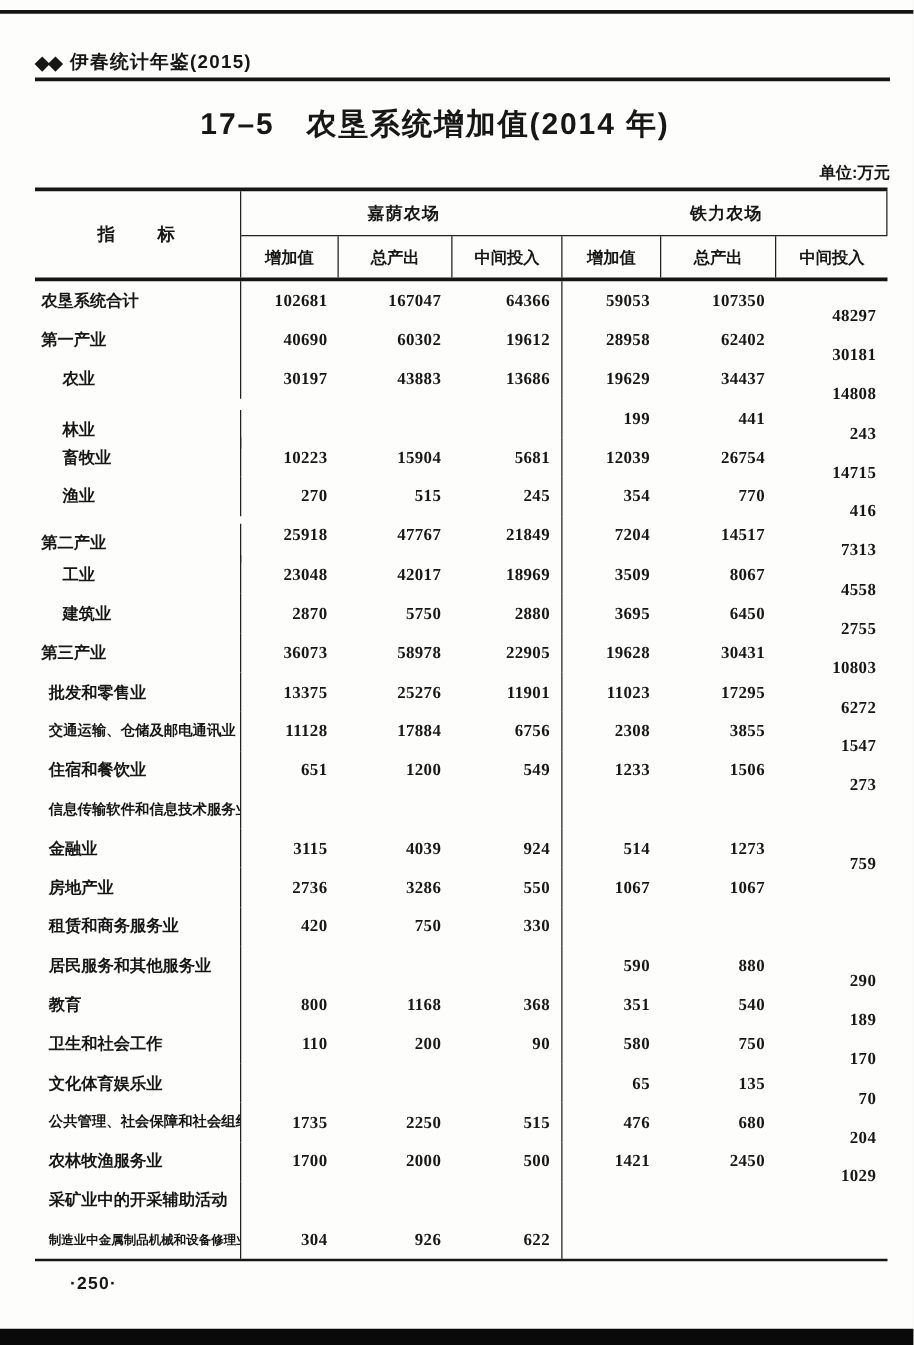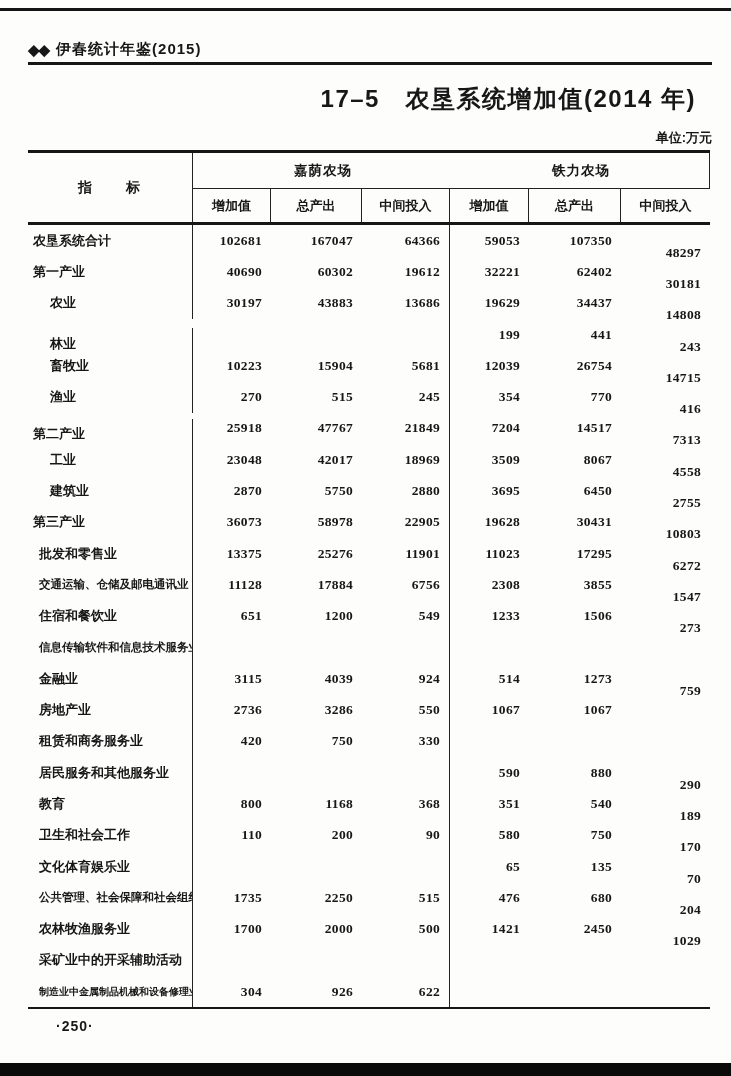"17–5 农垦系统增加值(2014 年)" .title { text-align: right -> center }
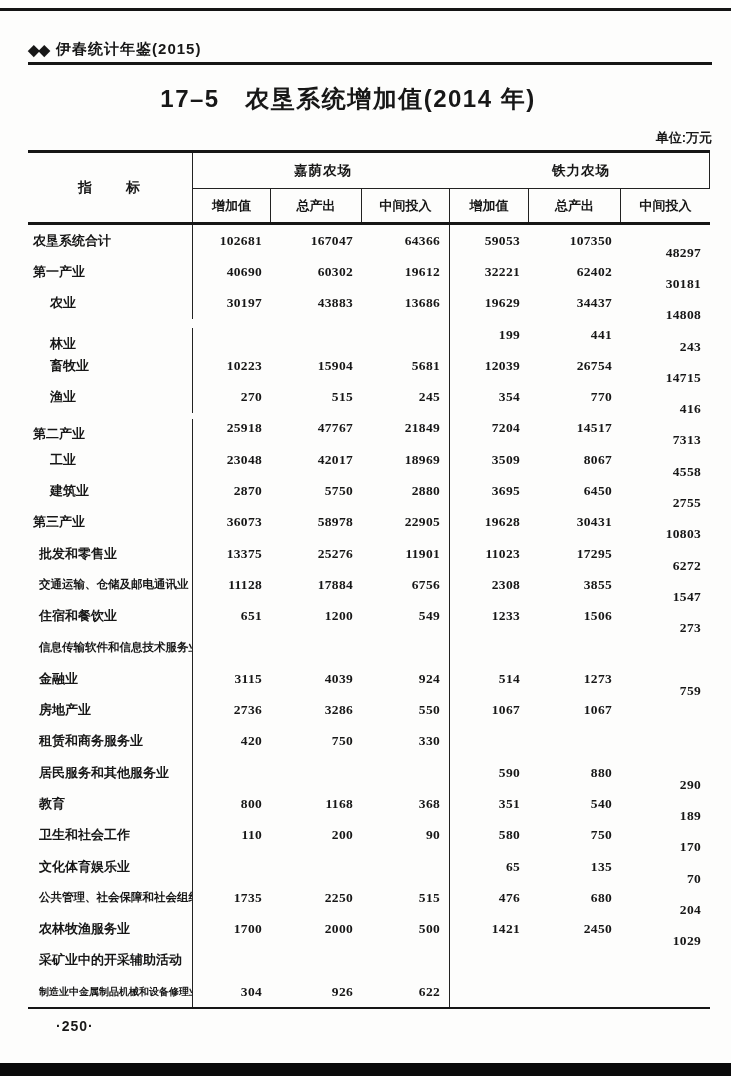"32221" div.cell { text: 32221 -> 28958 }
